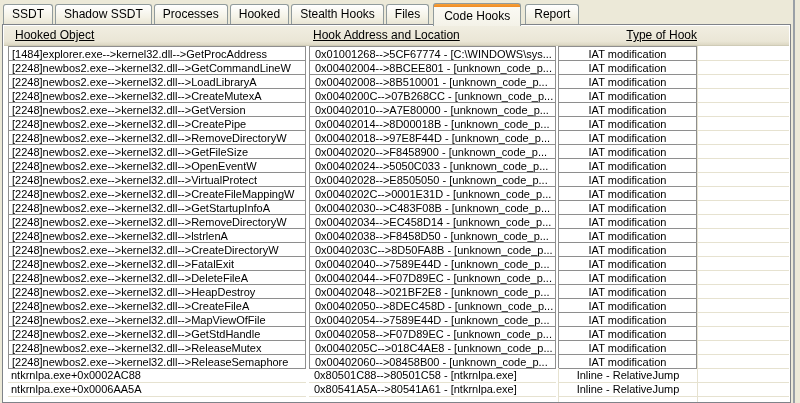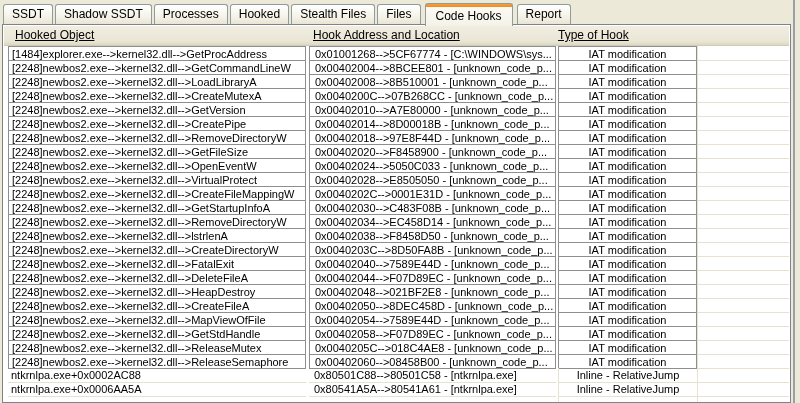"Stealth Files" div.tab { text: Files -> Hooks }
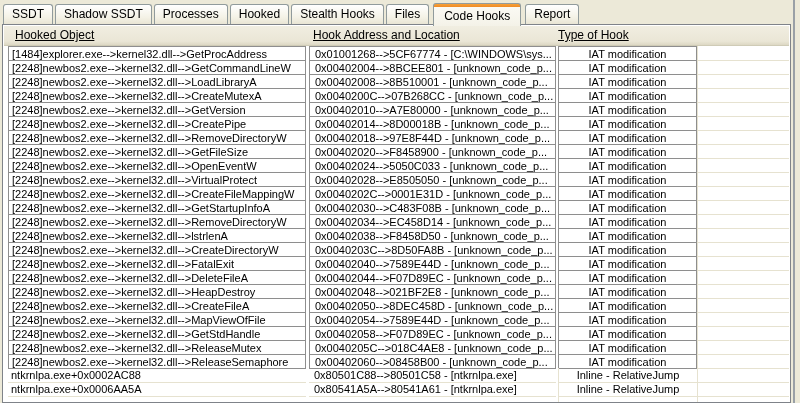"Type of Hook" .hcell.h3 { text-align: left -> right }
